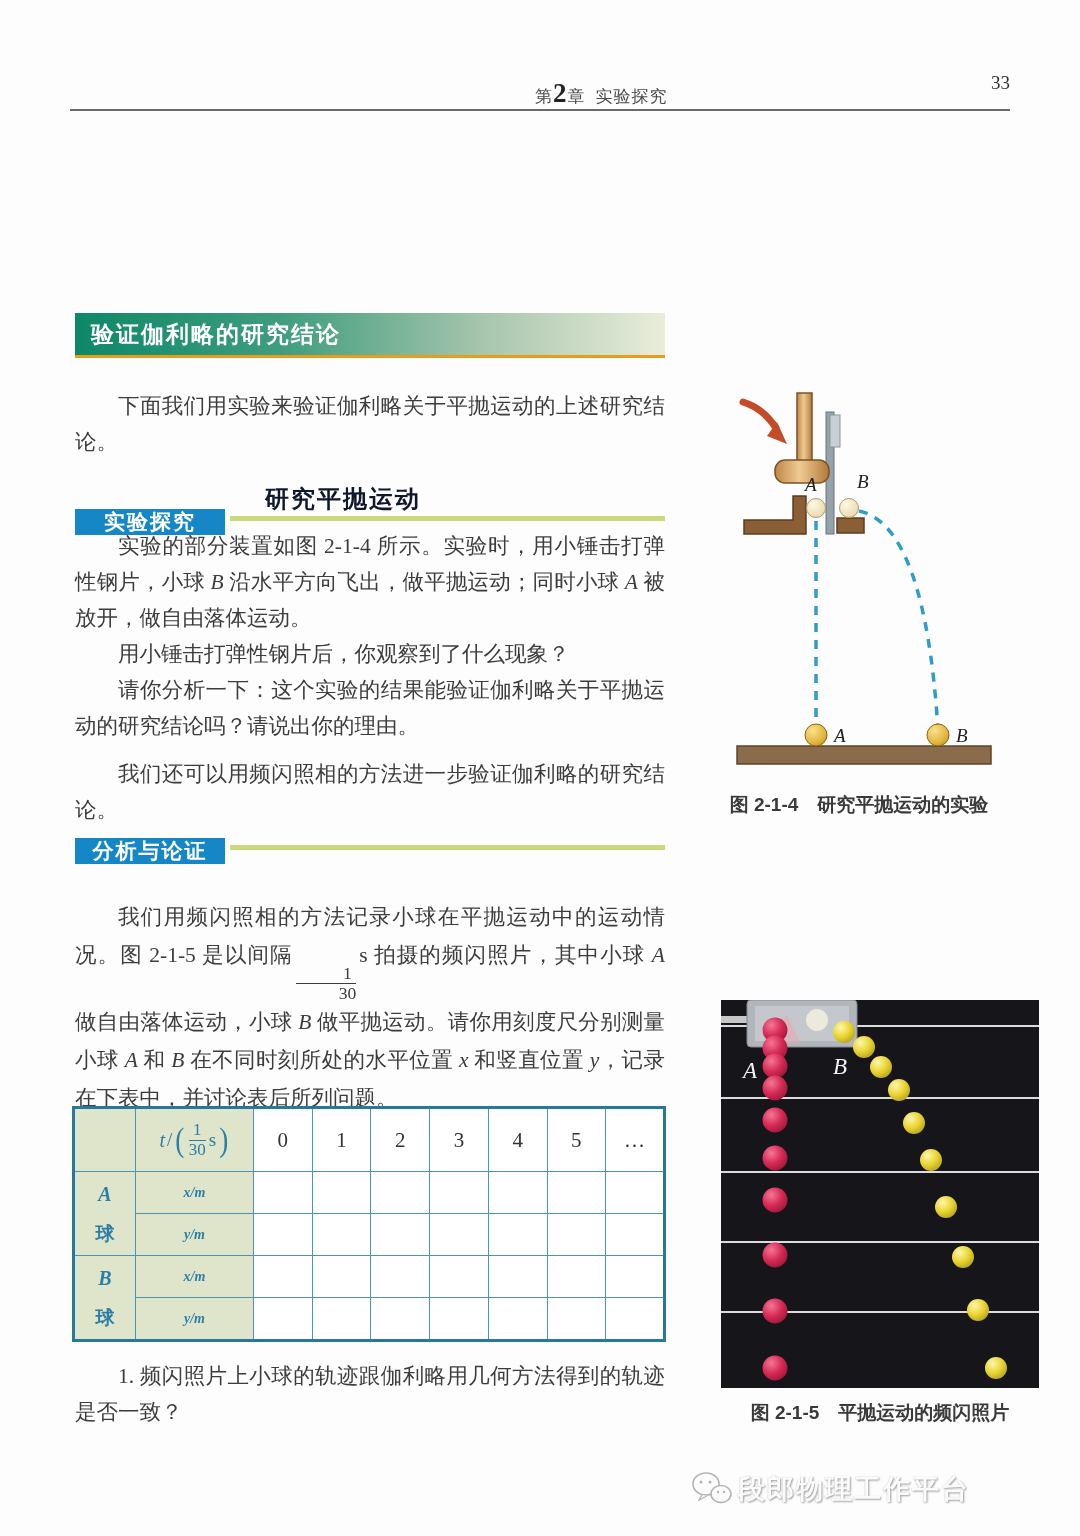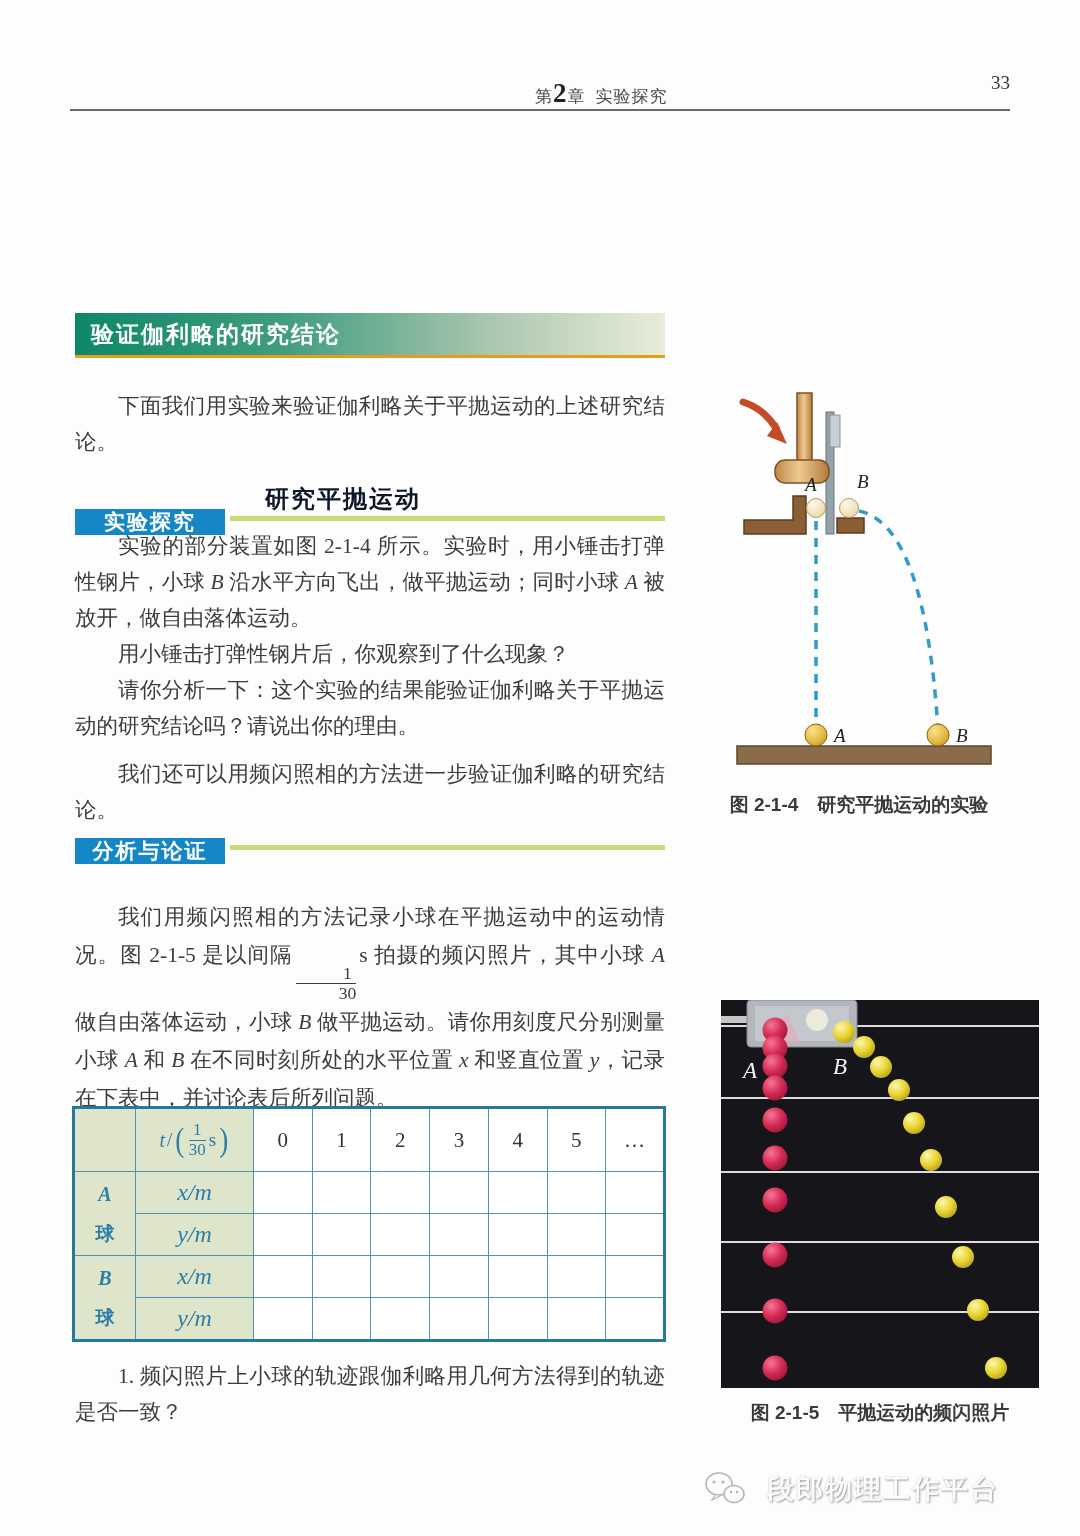"x/m" .varcell { font-size: 24px -> 14px; font-weight: normal -> bold }
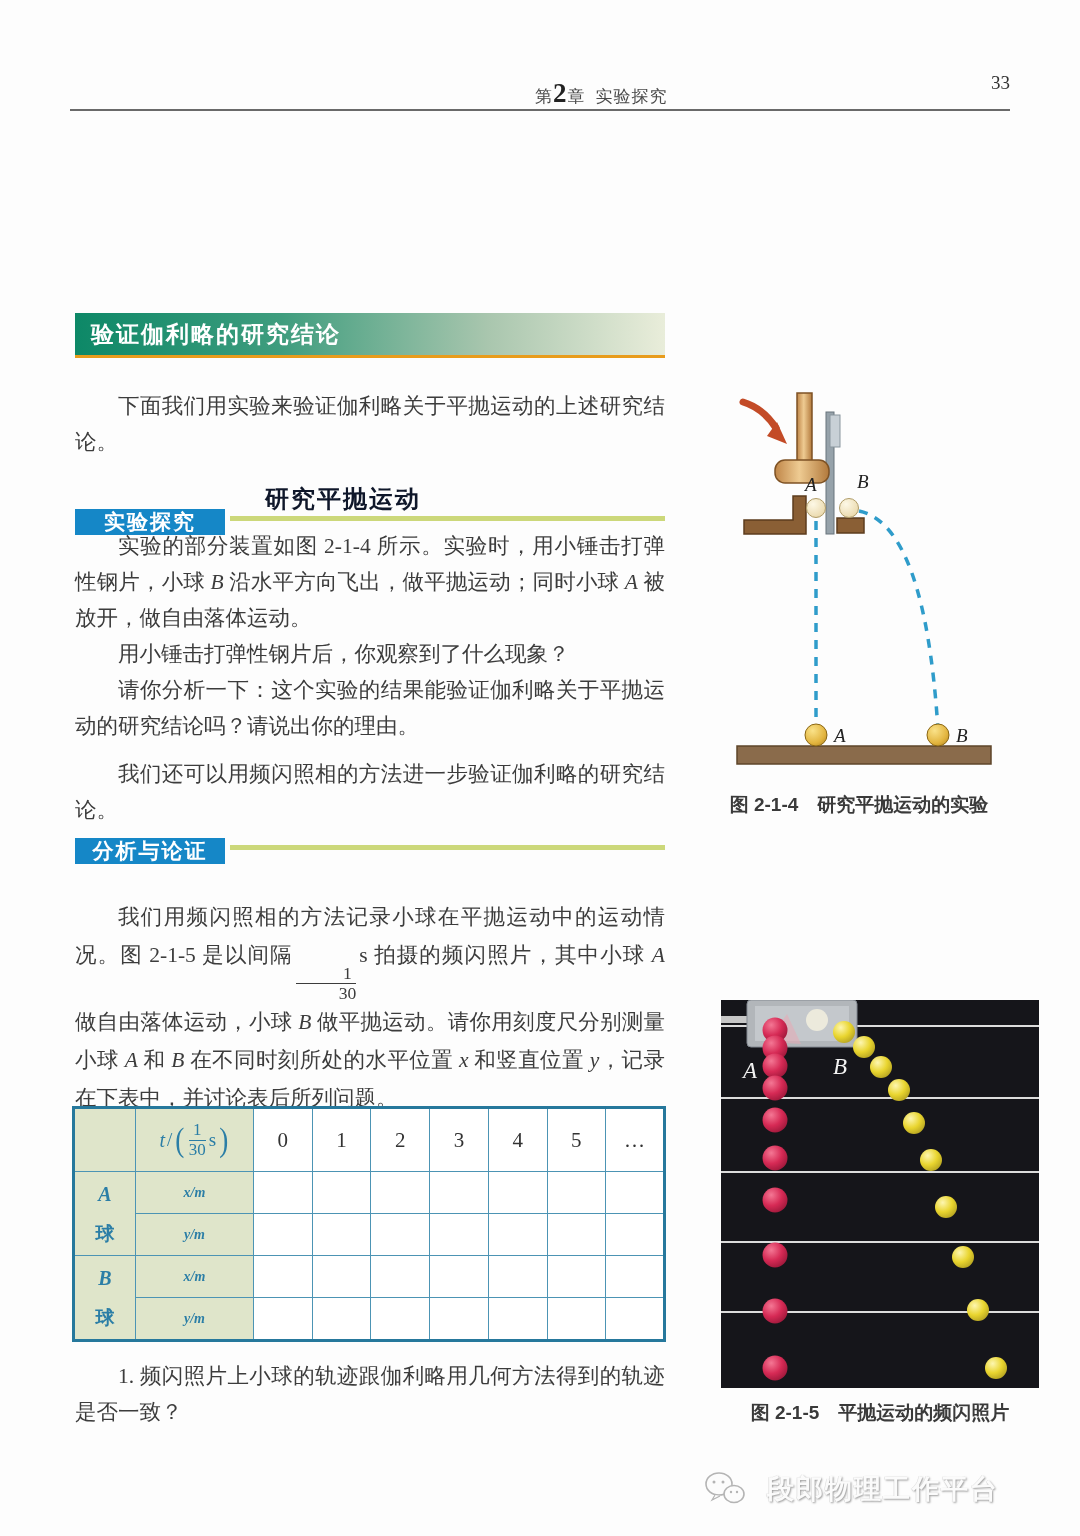"段郎物理工作平台" .wm { gap: 20px -> 4px; justify-content: center -> flex-start }
